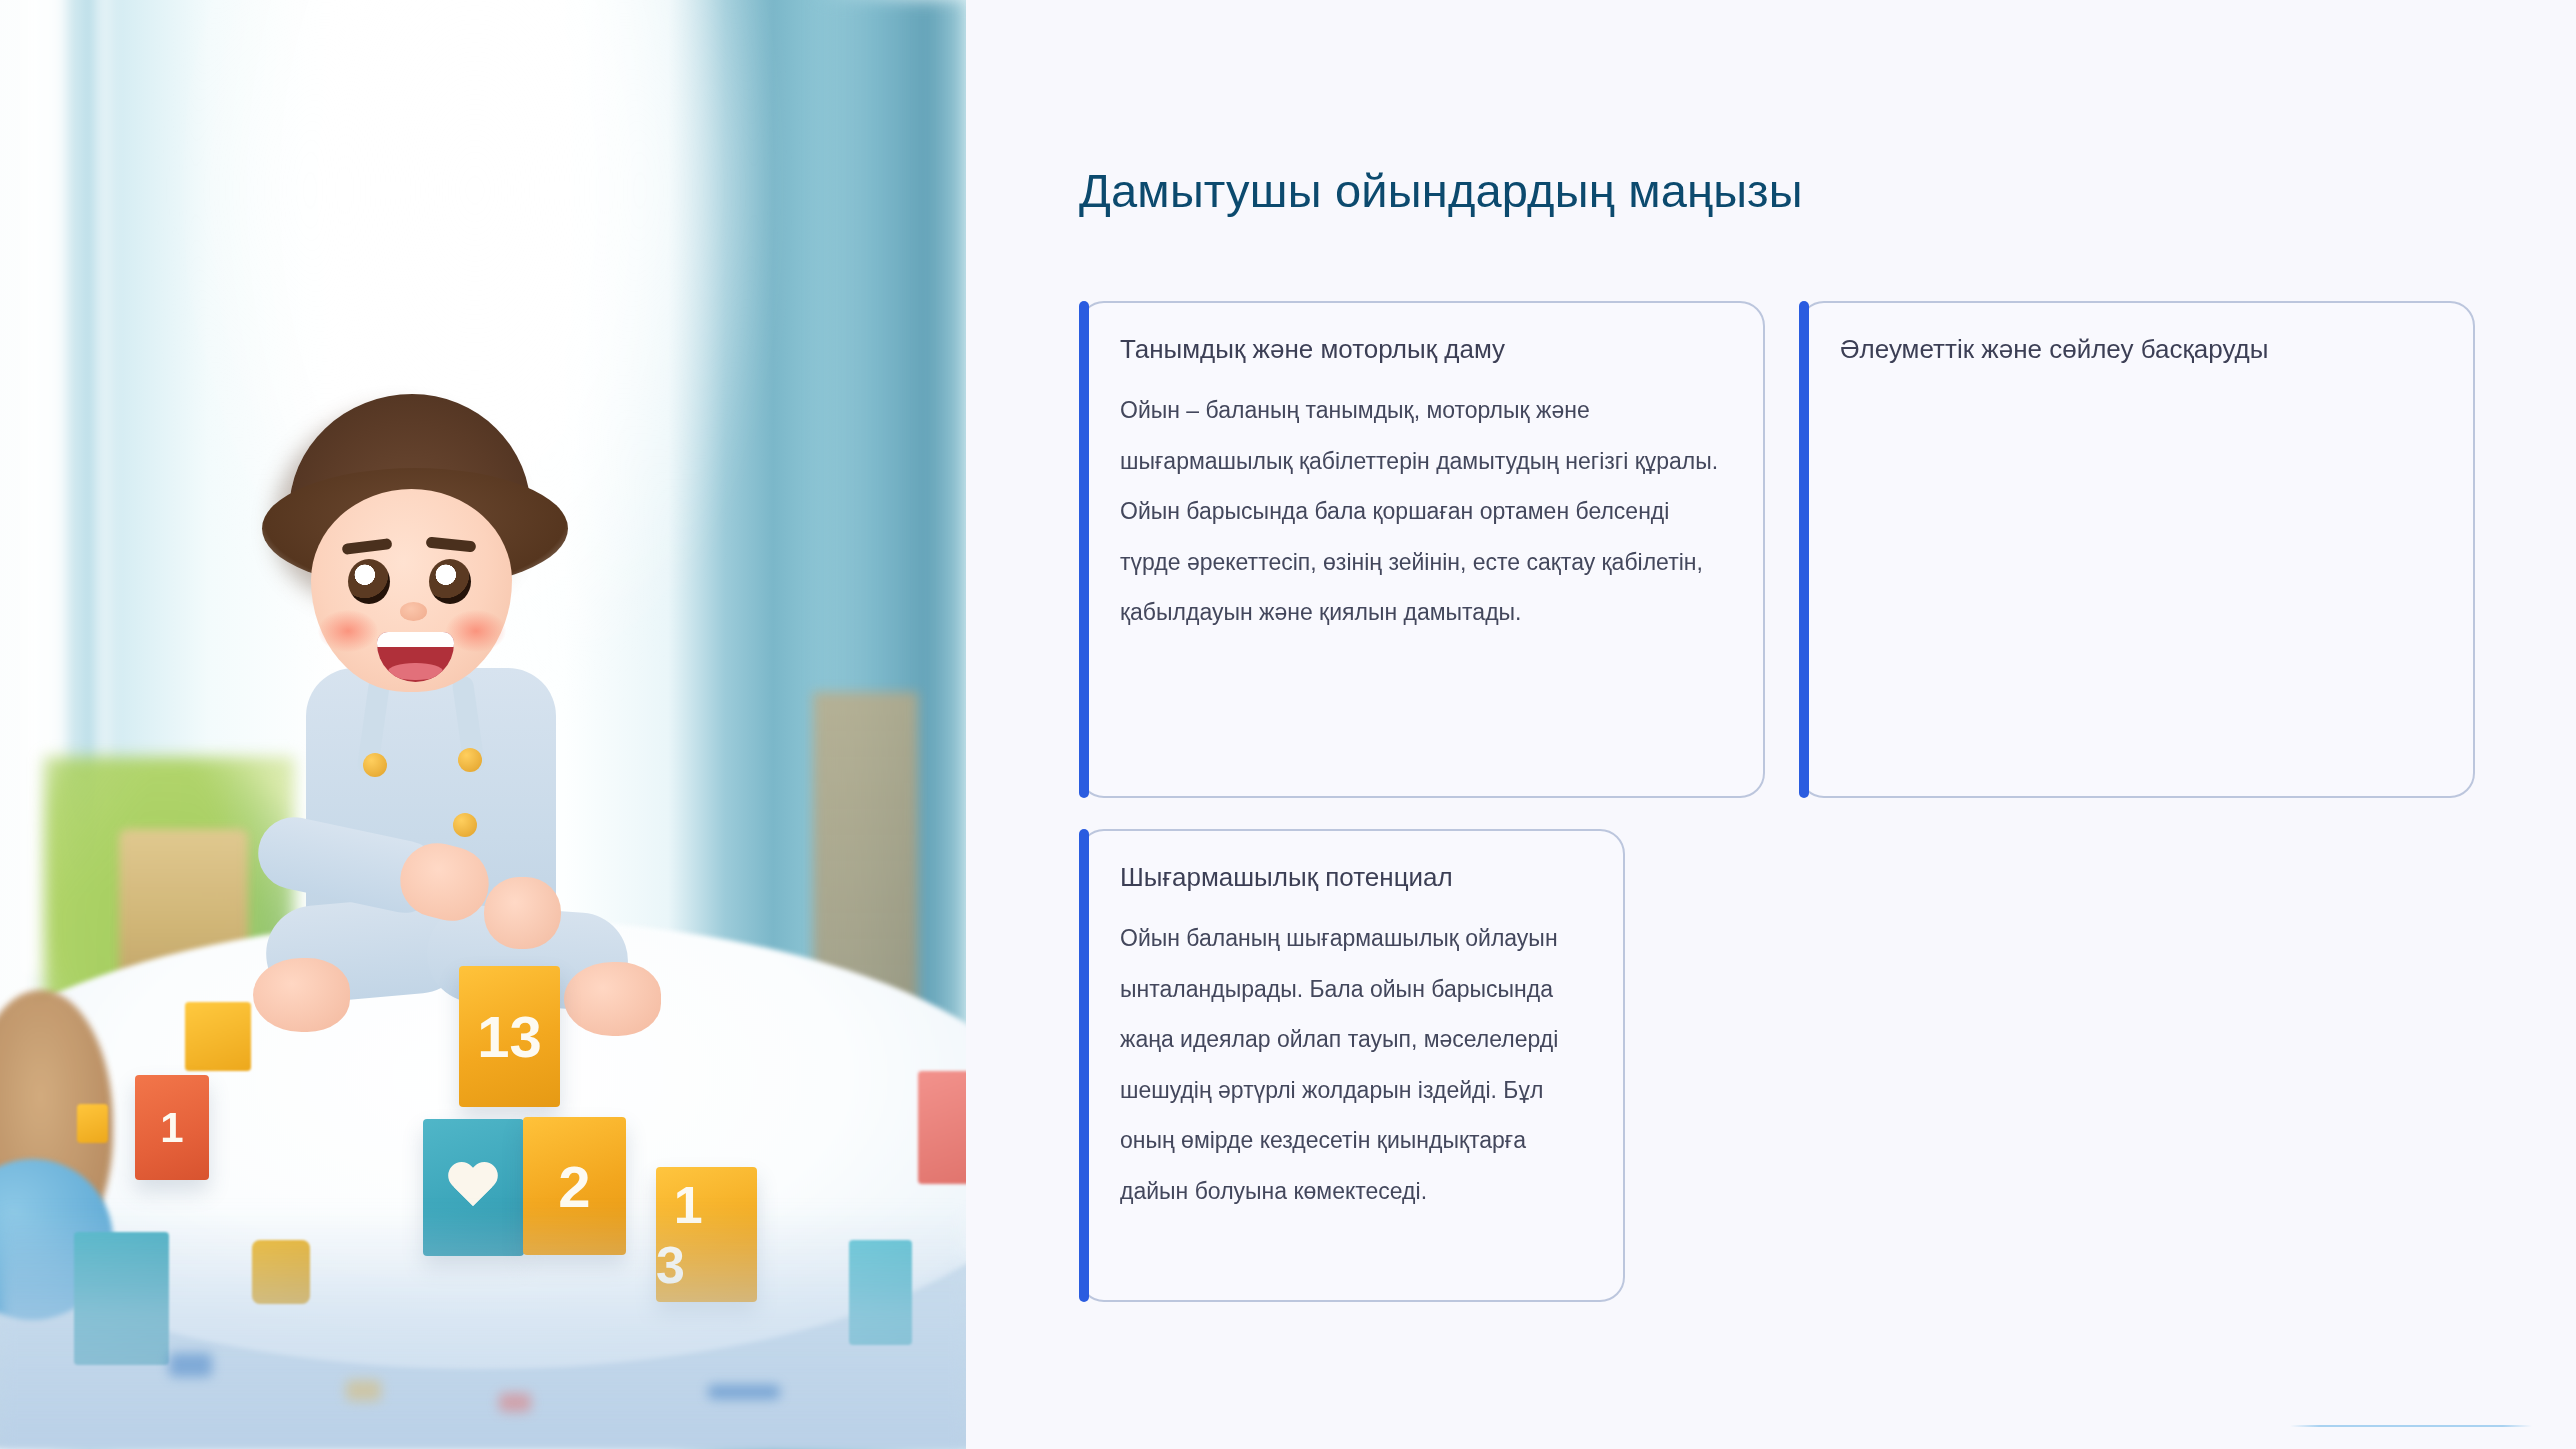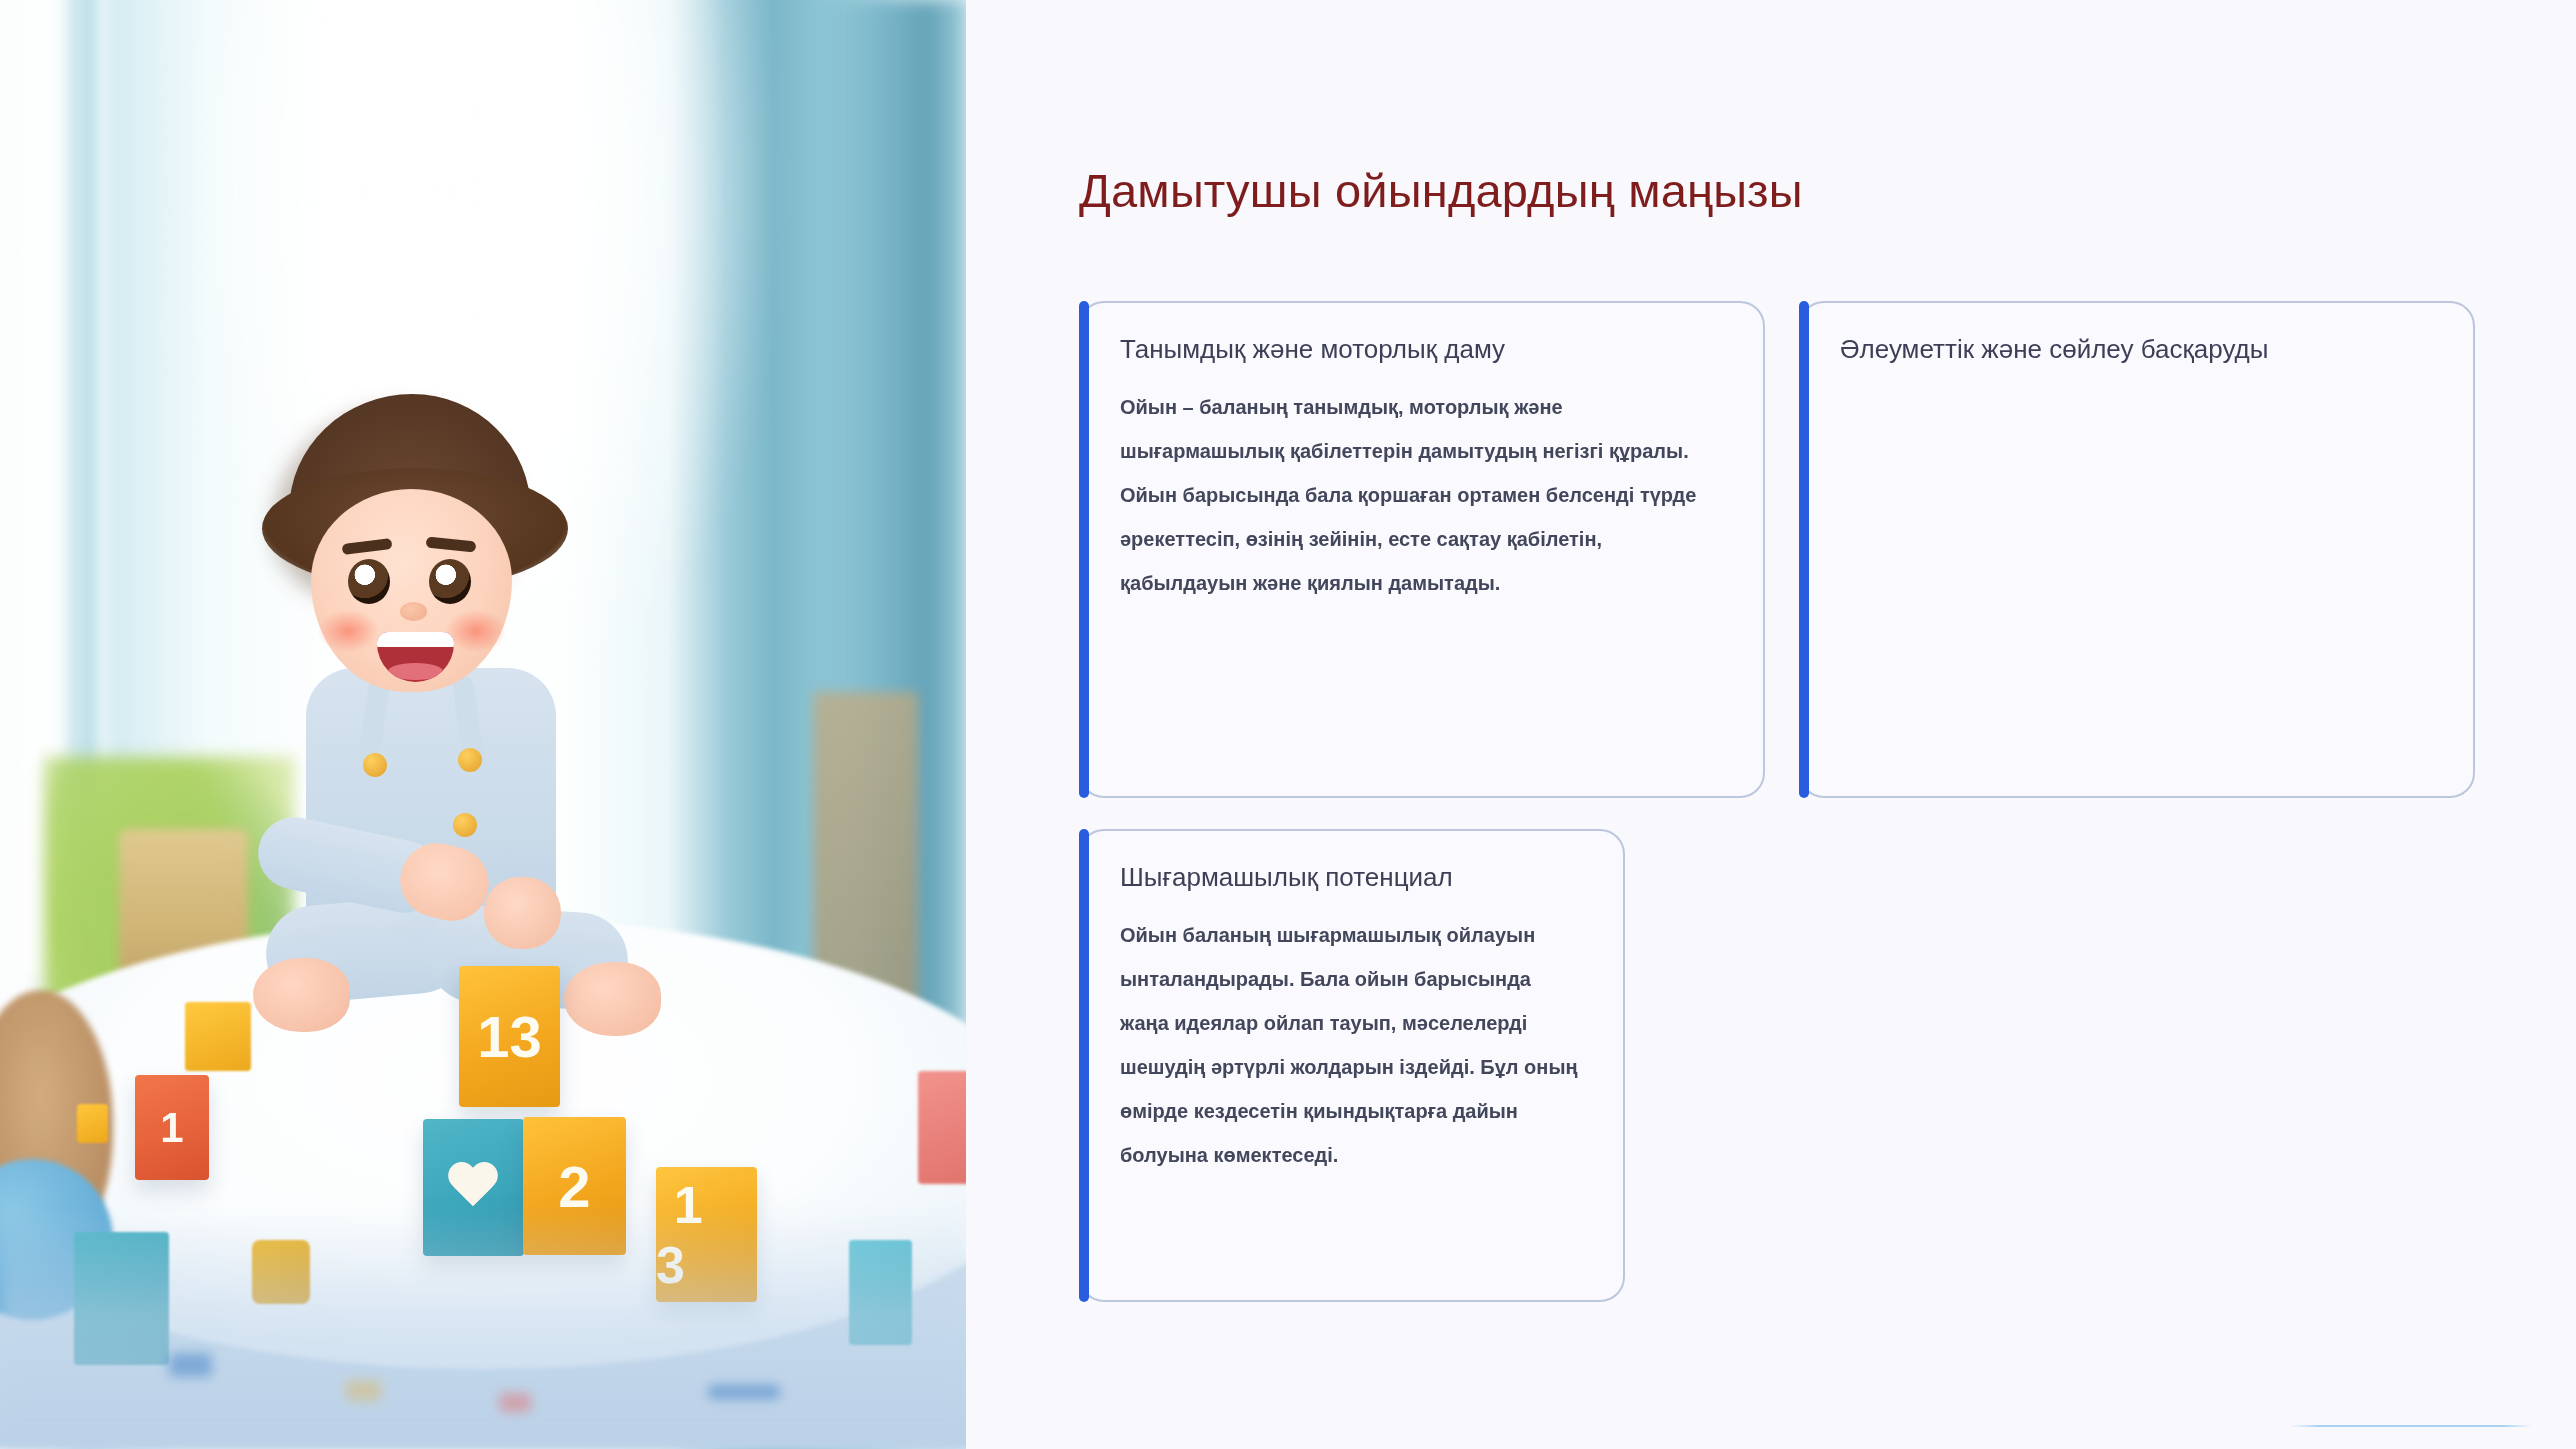"Дамытушы ойындардың маңызы" .page-title { color: #7f1d1d -> #0c4a6e }
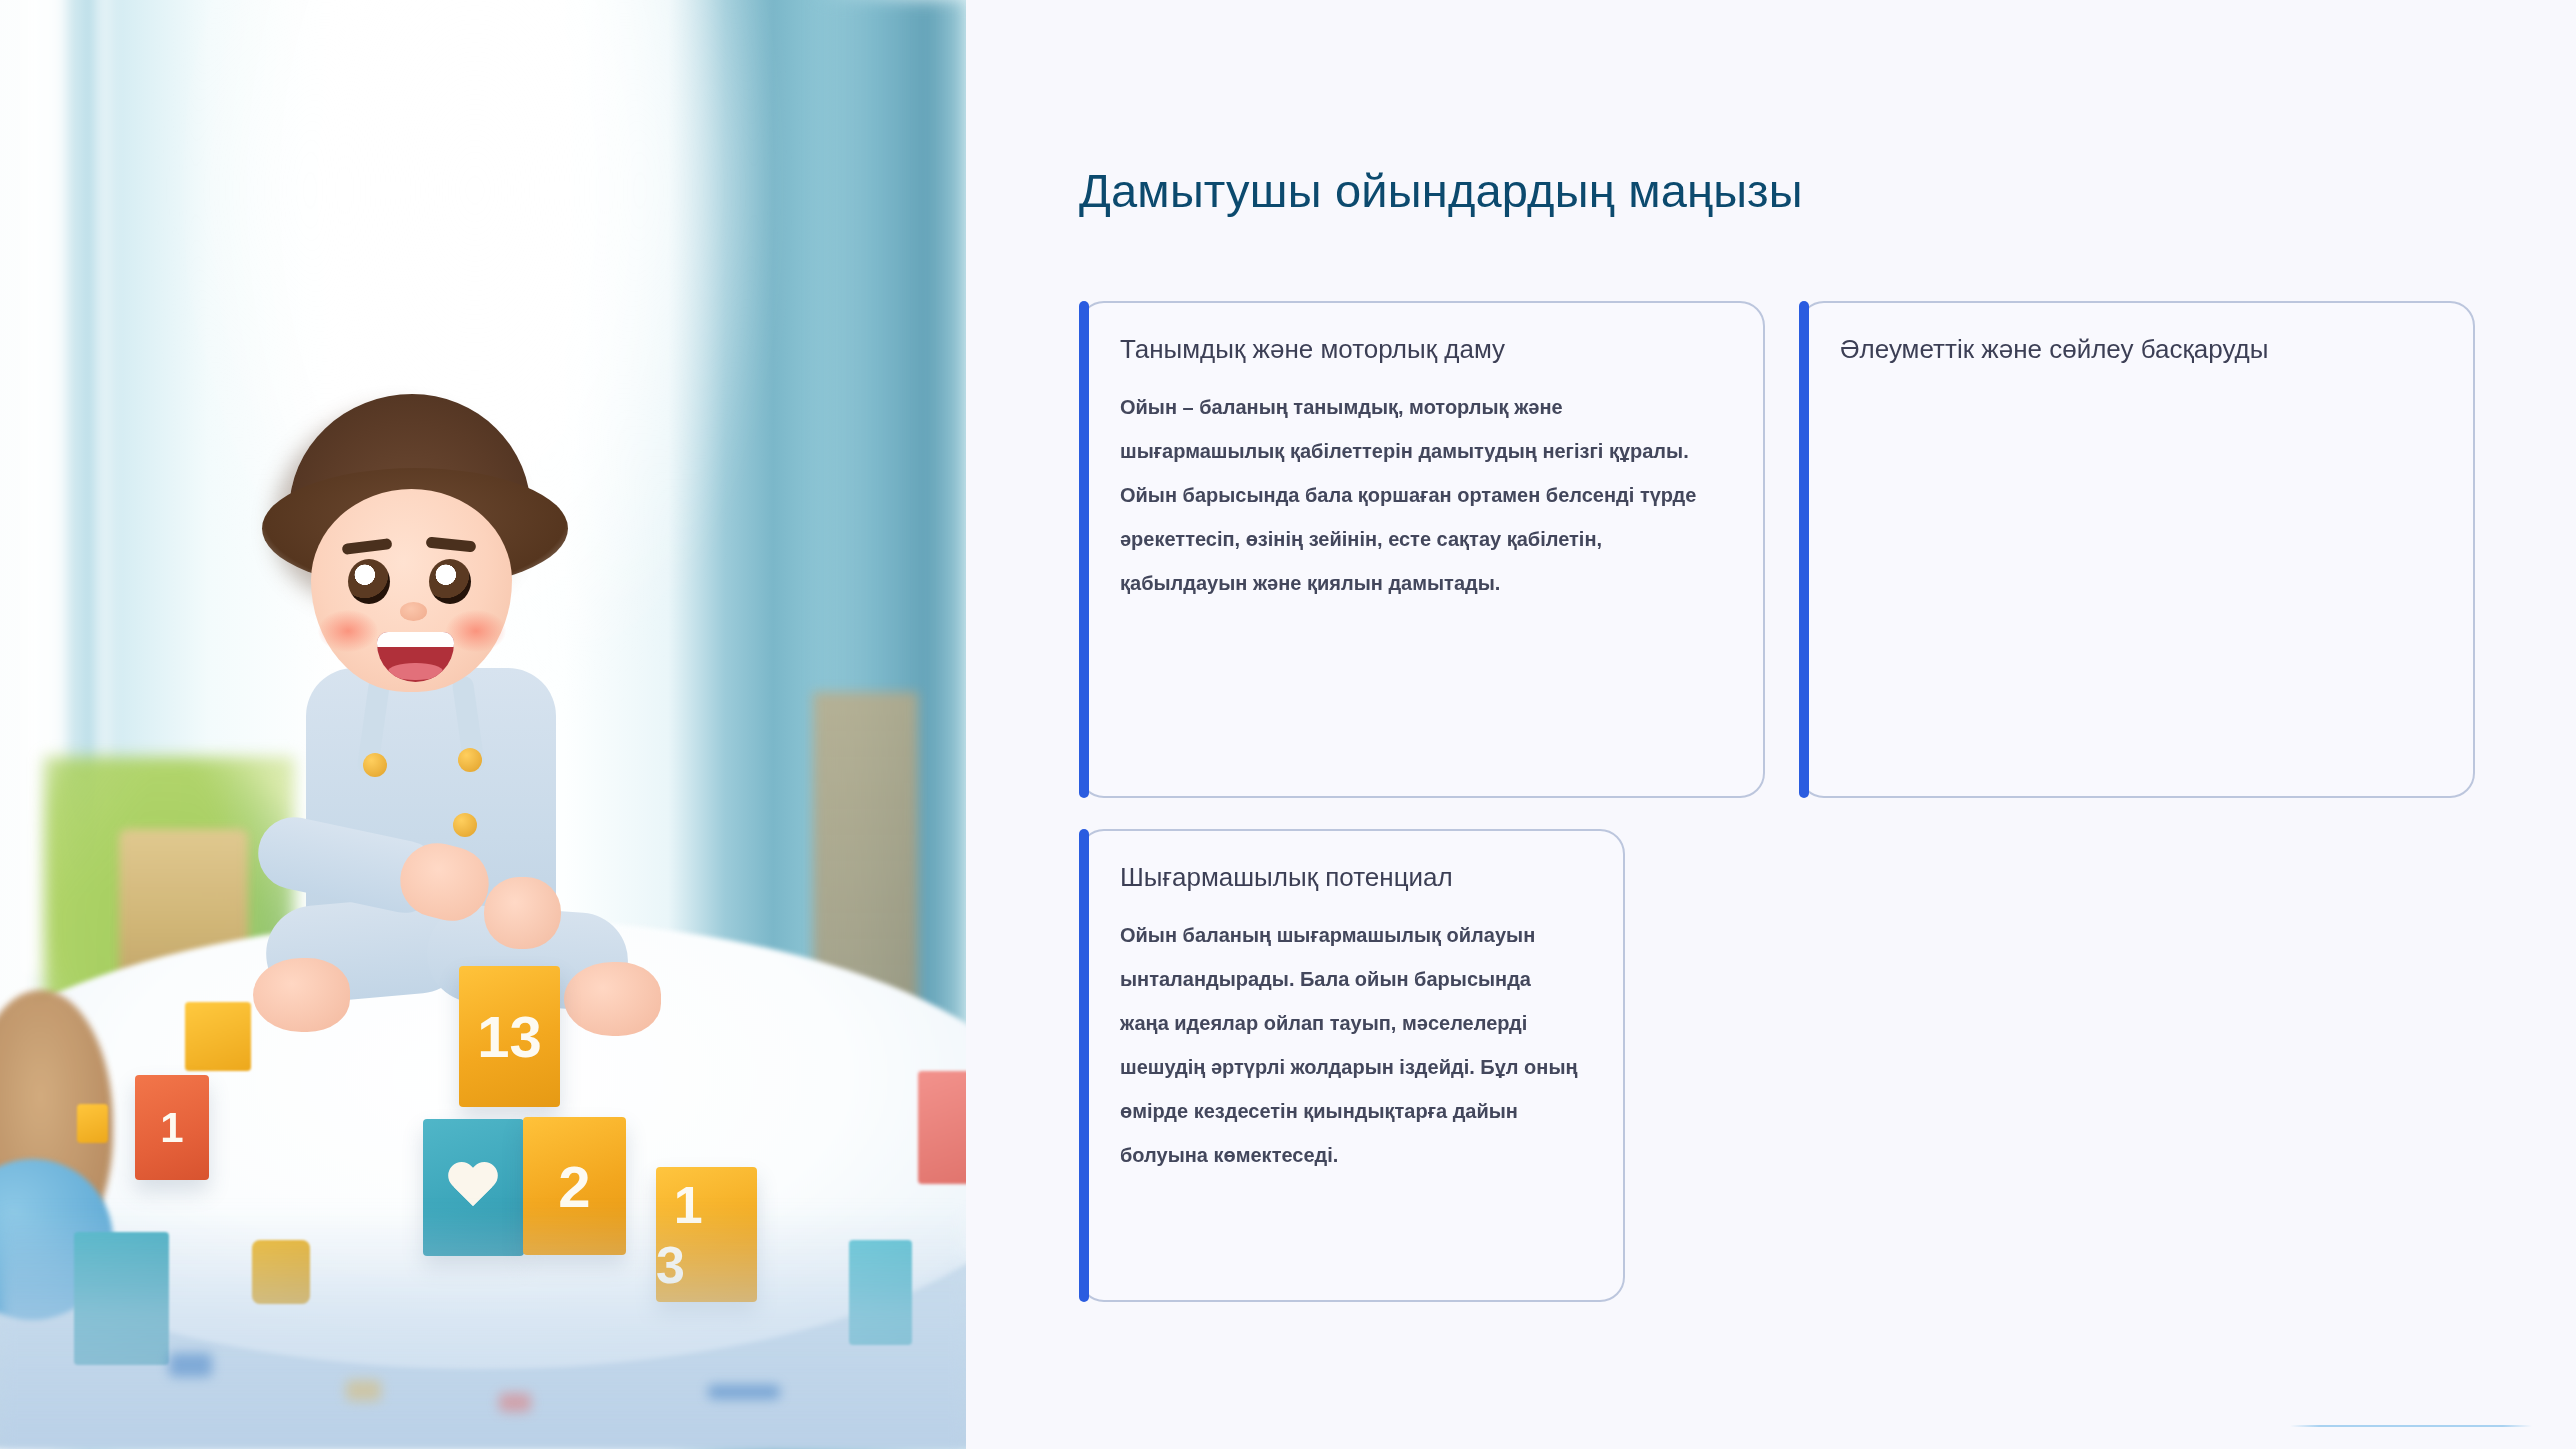"Ойын – баланың танымдық, моторлық" .card-body { font-size: 20px -> 23px; font-weight: 700 -> 400 }
